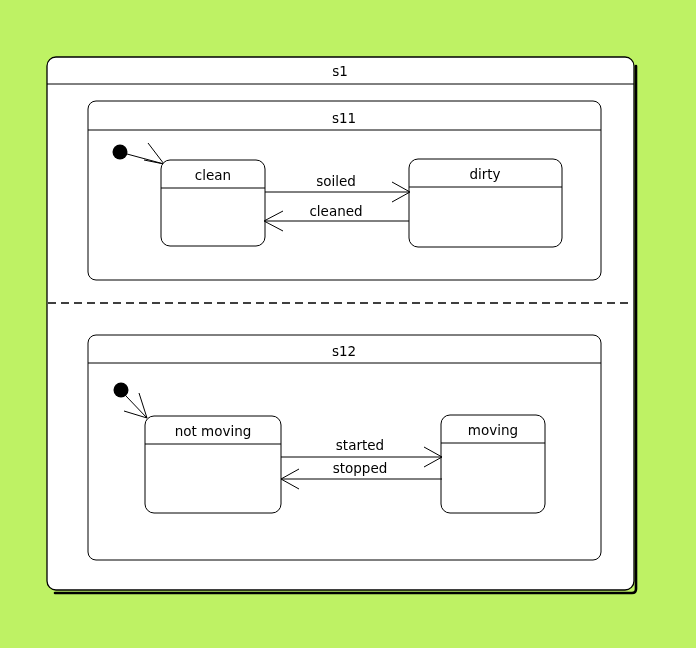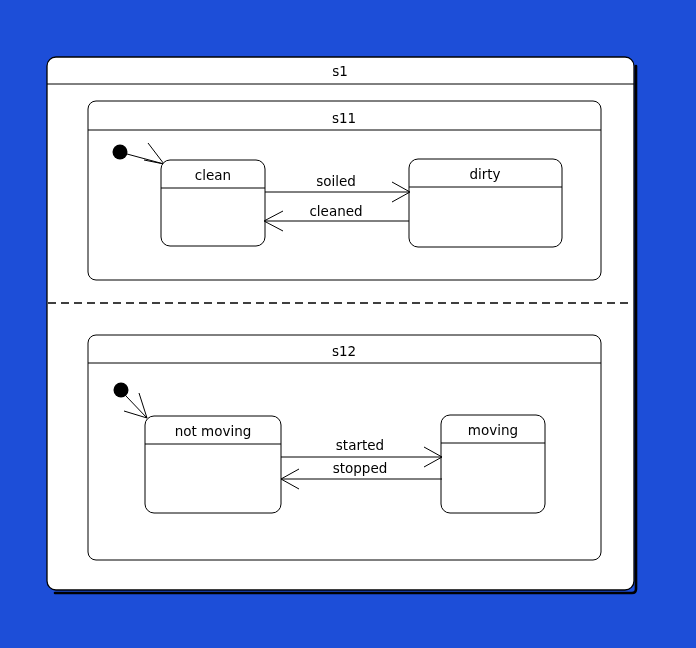"s1" #diagram-root { background: #1d4ed8 -> #bef264 }
